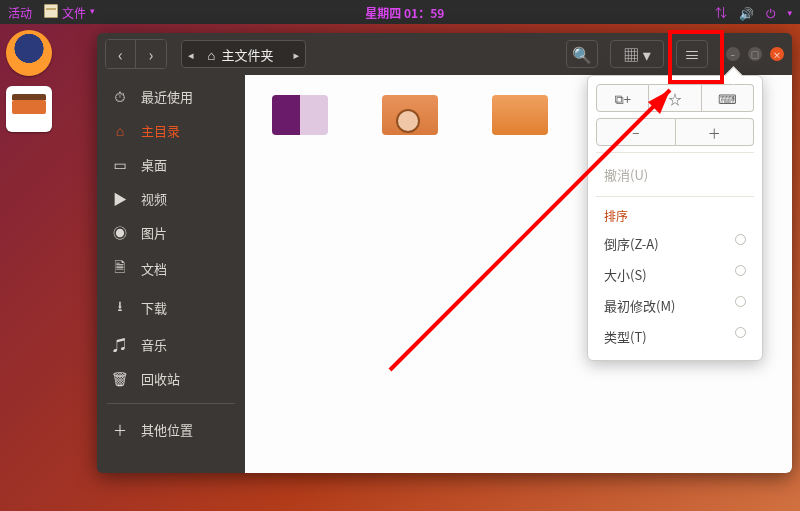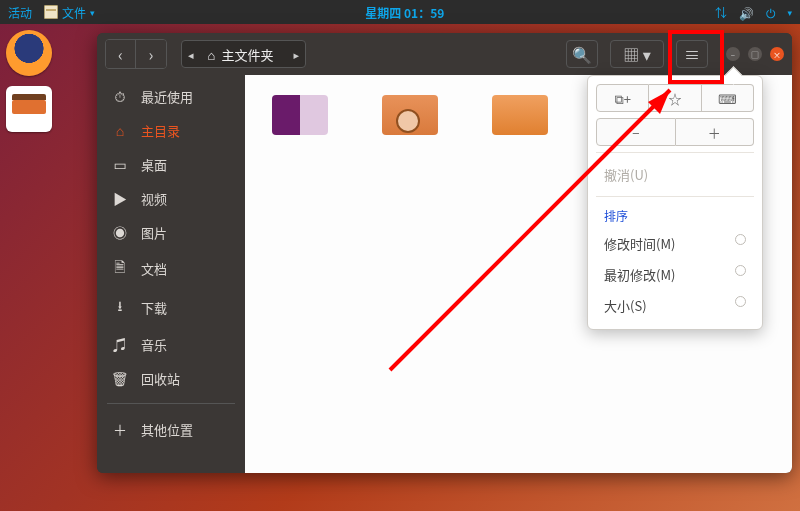"活动" .top-panel { color: #0ea5e9 -> #d946ef }
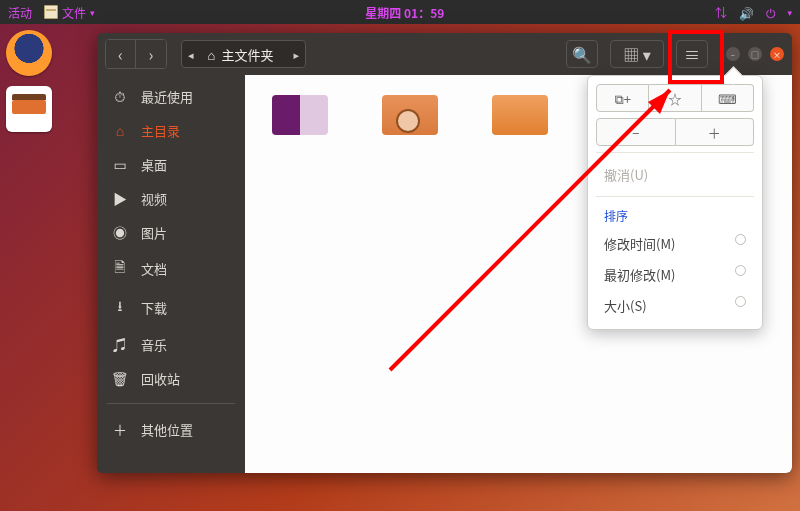"文件" .tp-app { align-items: center -> flex-start }
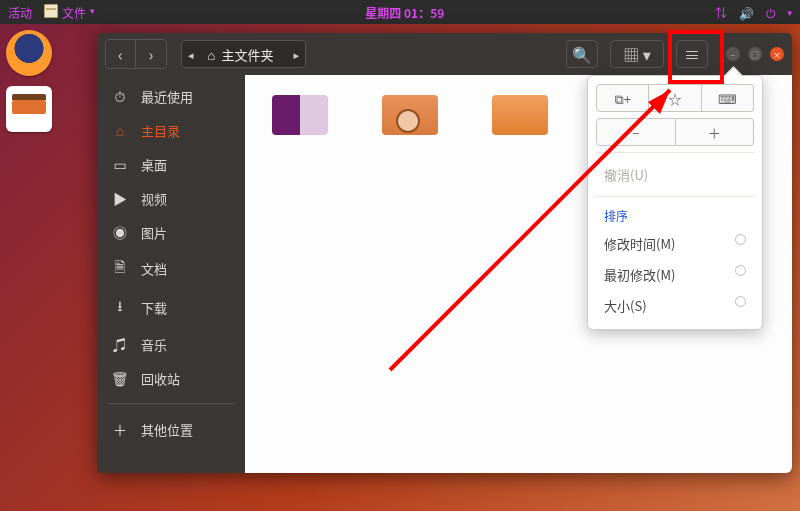"排序" .pop-head { color: #1d4ed8 -> #c2410c }
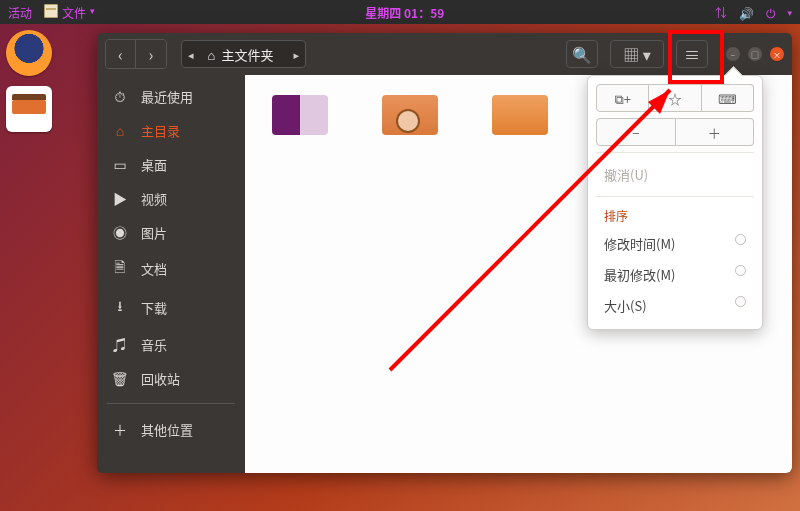"倒序(Z-A)" div.pop-item { html: none -> <div> <span>倒序(Z-A)</span> <span></span> </div> }
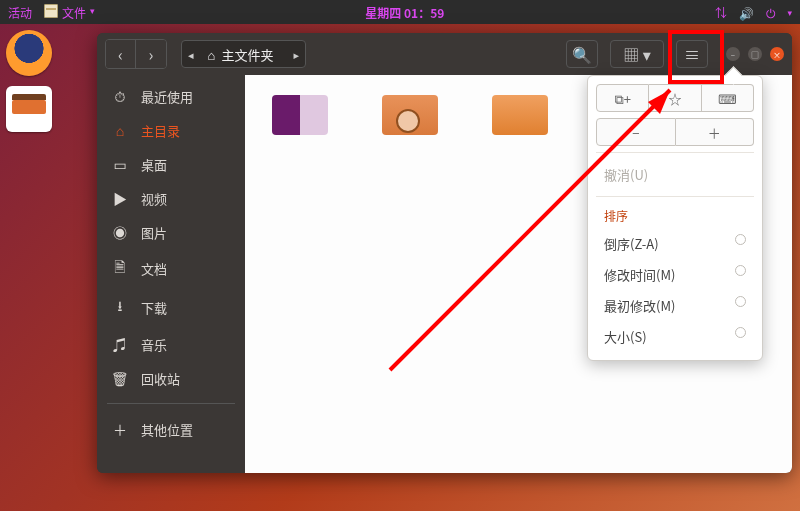"修改时间(M)" div.pop-item { html: <div> <span>修改时间(M)</span> <span></span> </div> -> none }
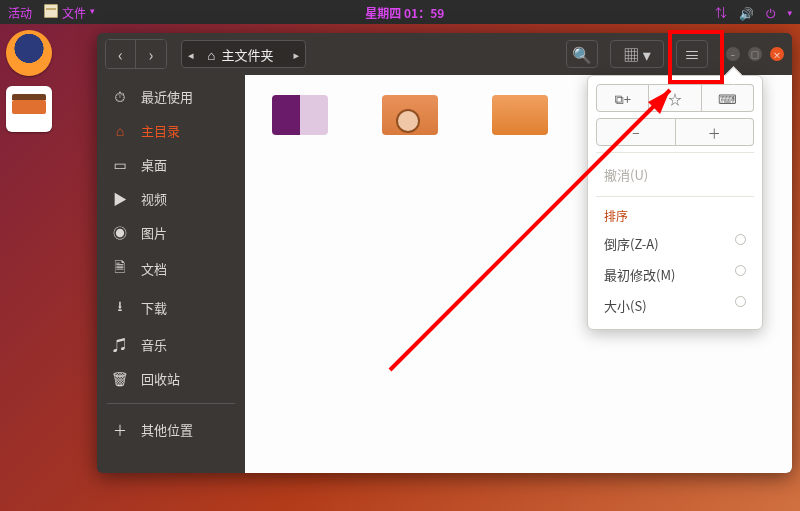"最初修改(M)" div.pop-item { order: before "大小(S)" -> after "大小(S)" }
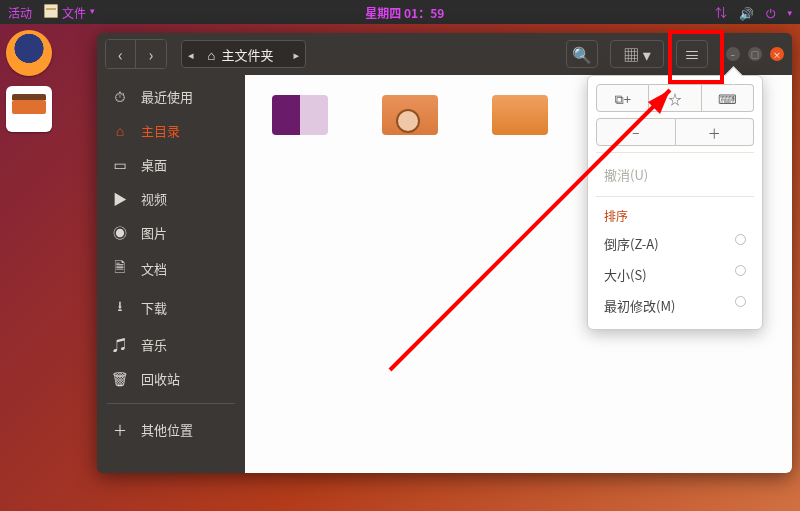"类型(T)" div.pop-item { html: none -> <div> <span>类型(T)</span> <span></span> </div> }
